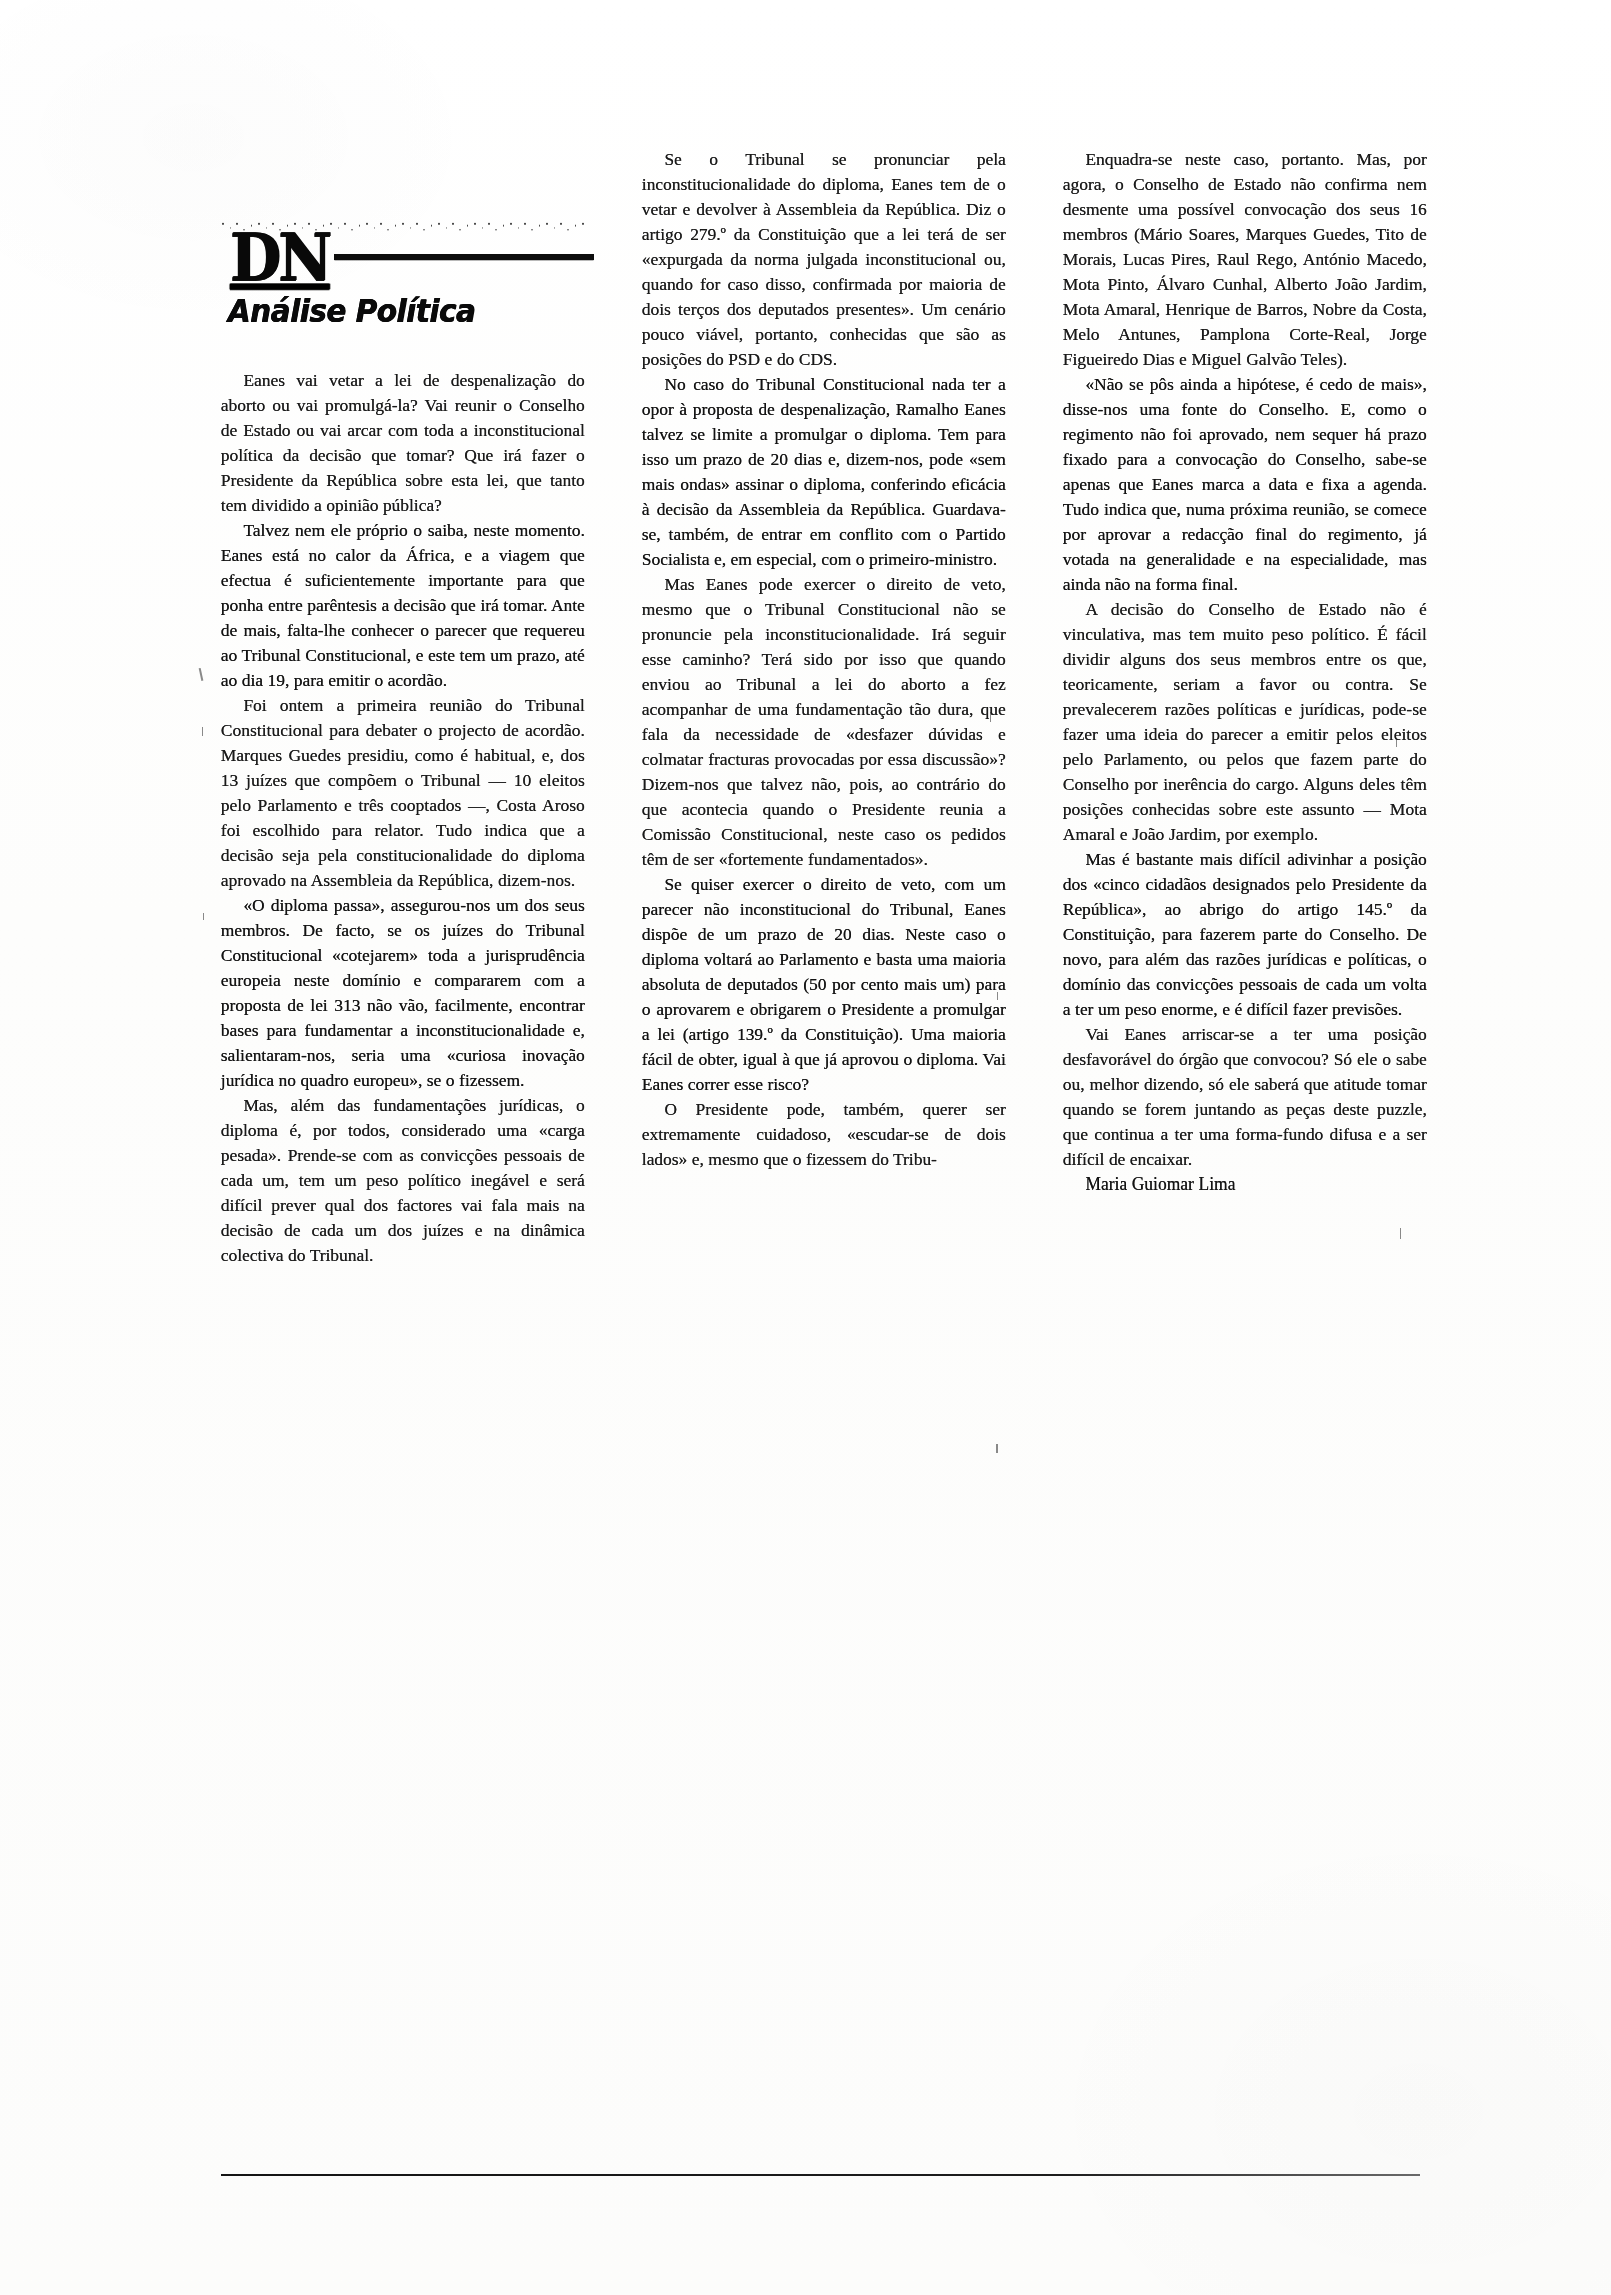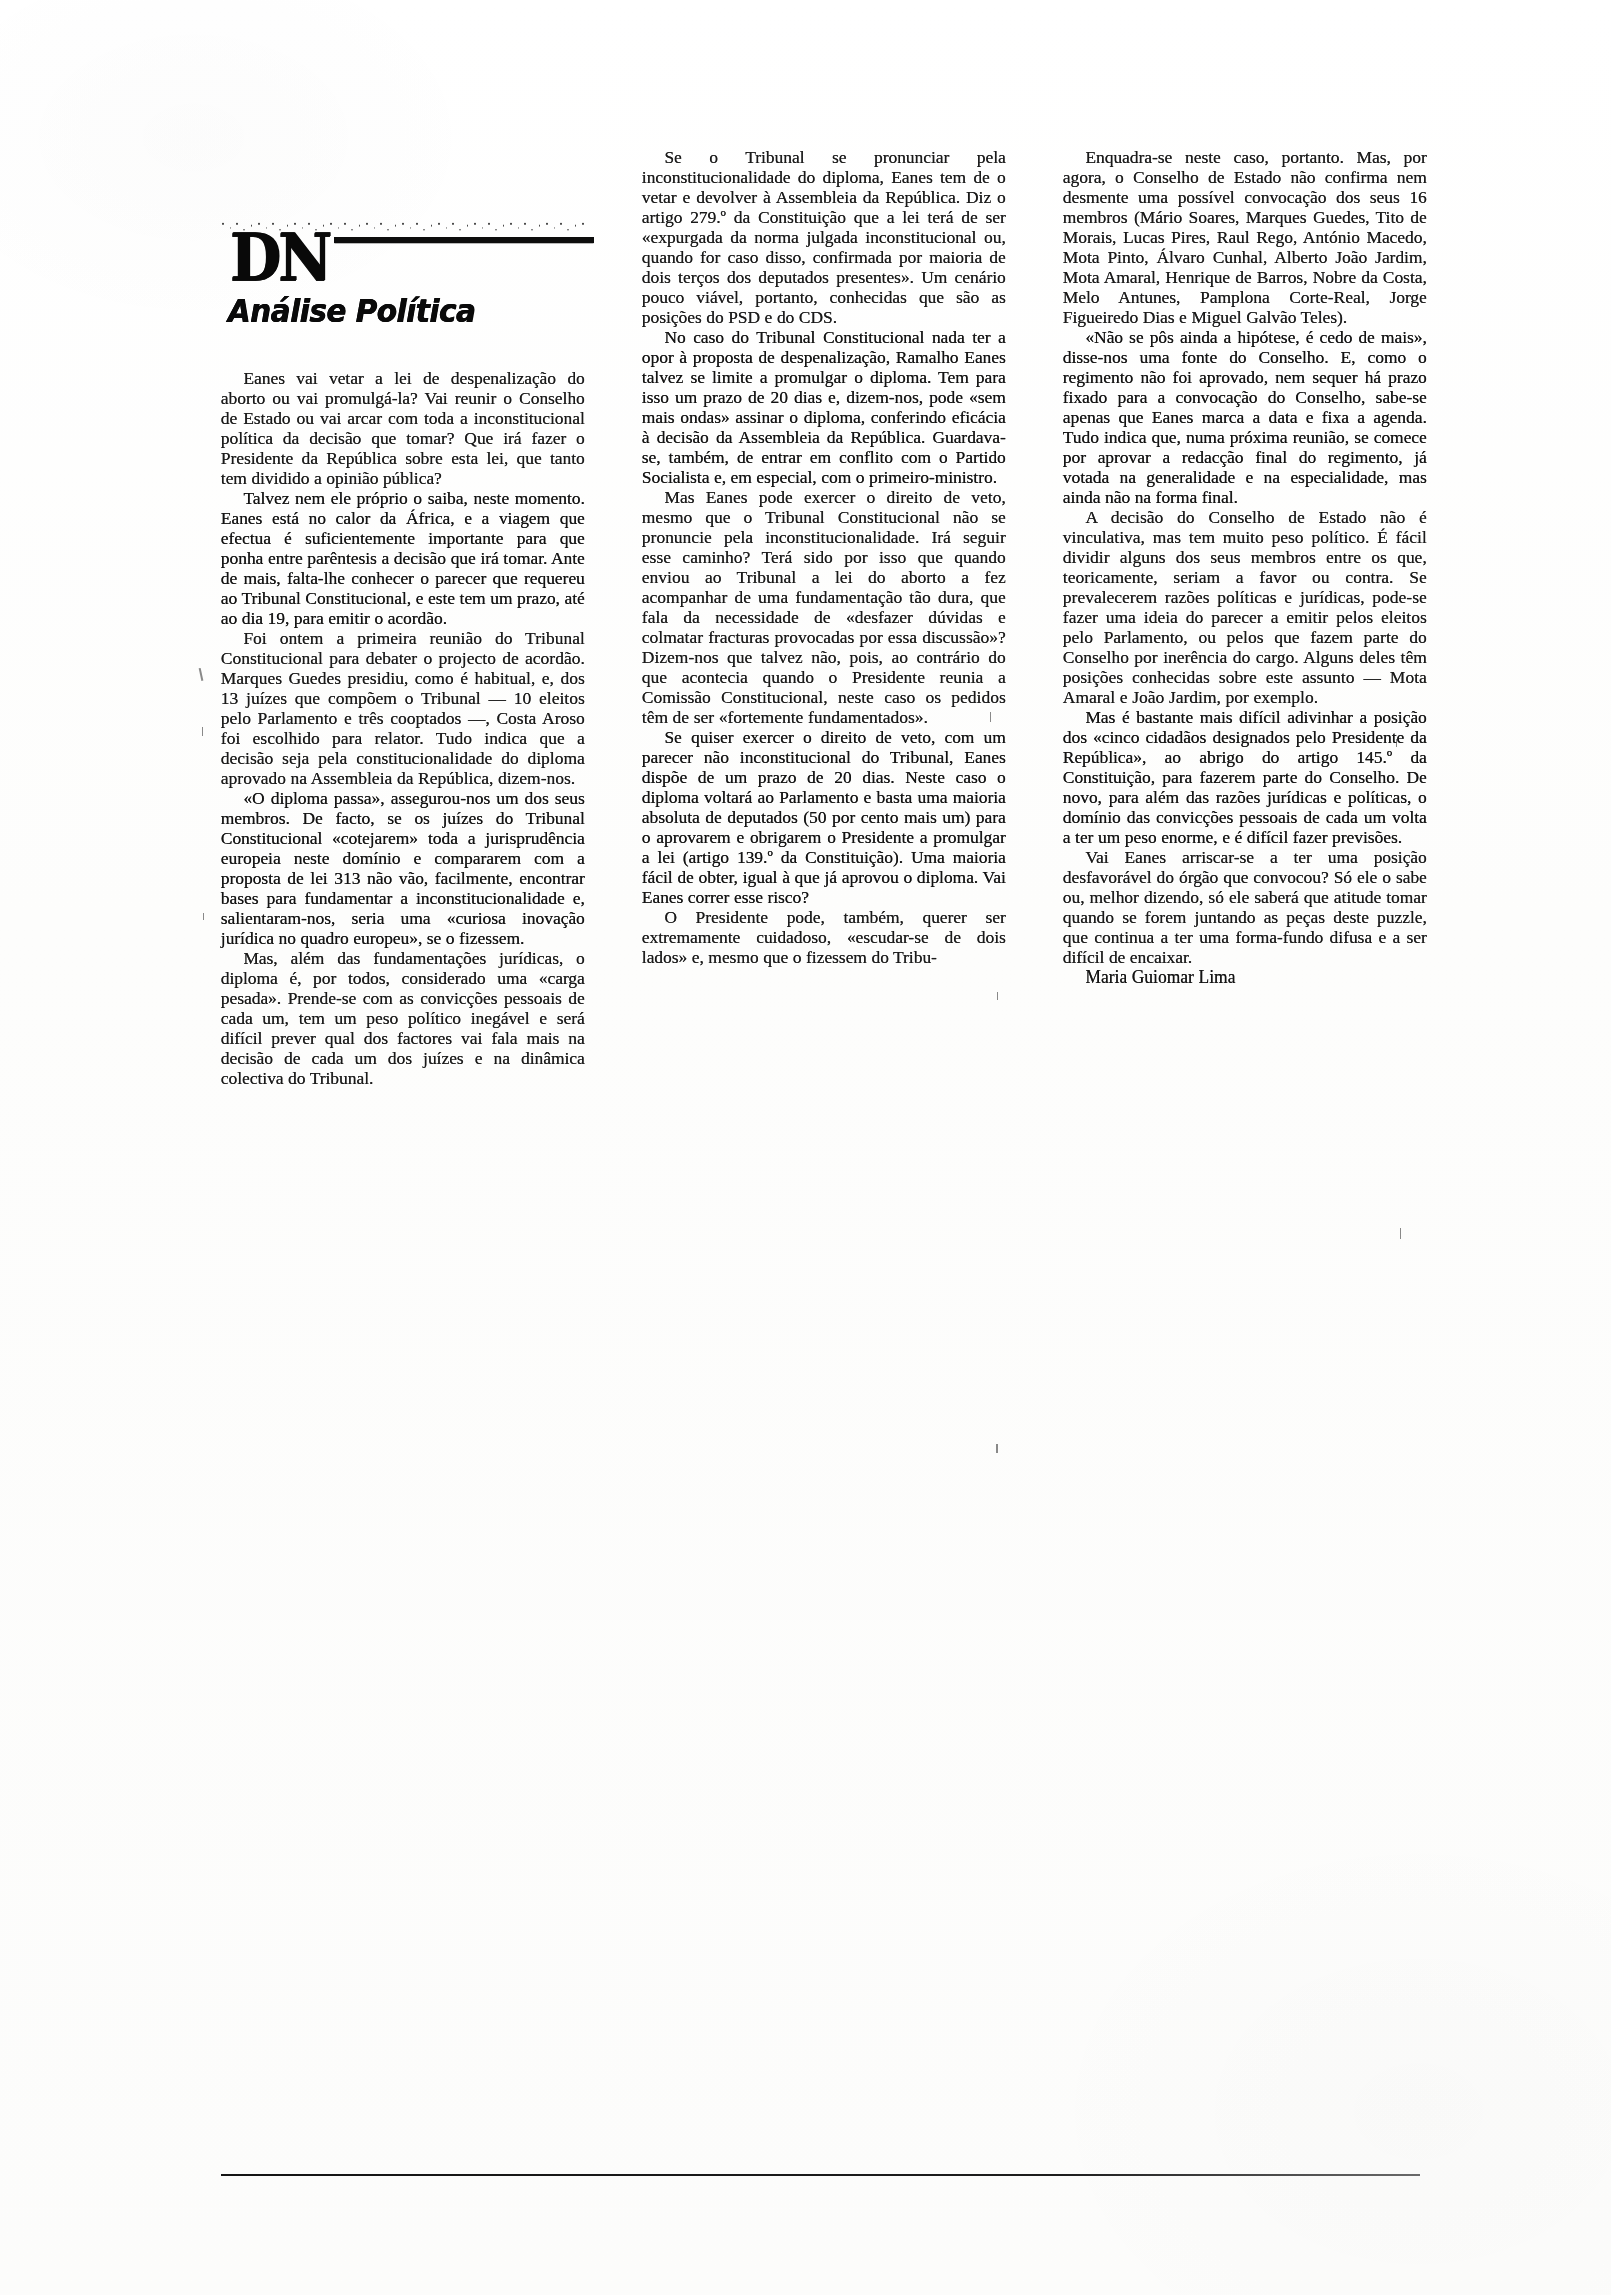"Se o Tribunal se pronunciar" .col p { line-height: 20px -> 25px }
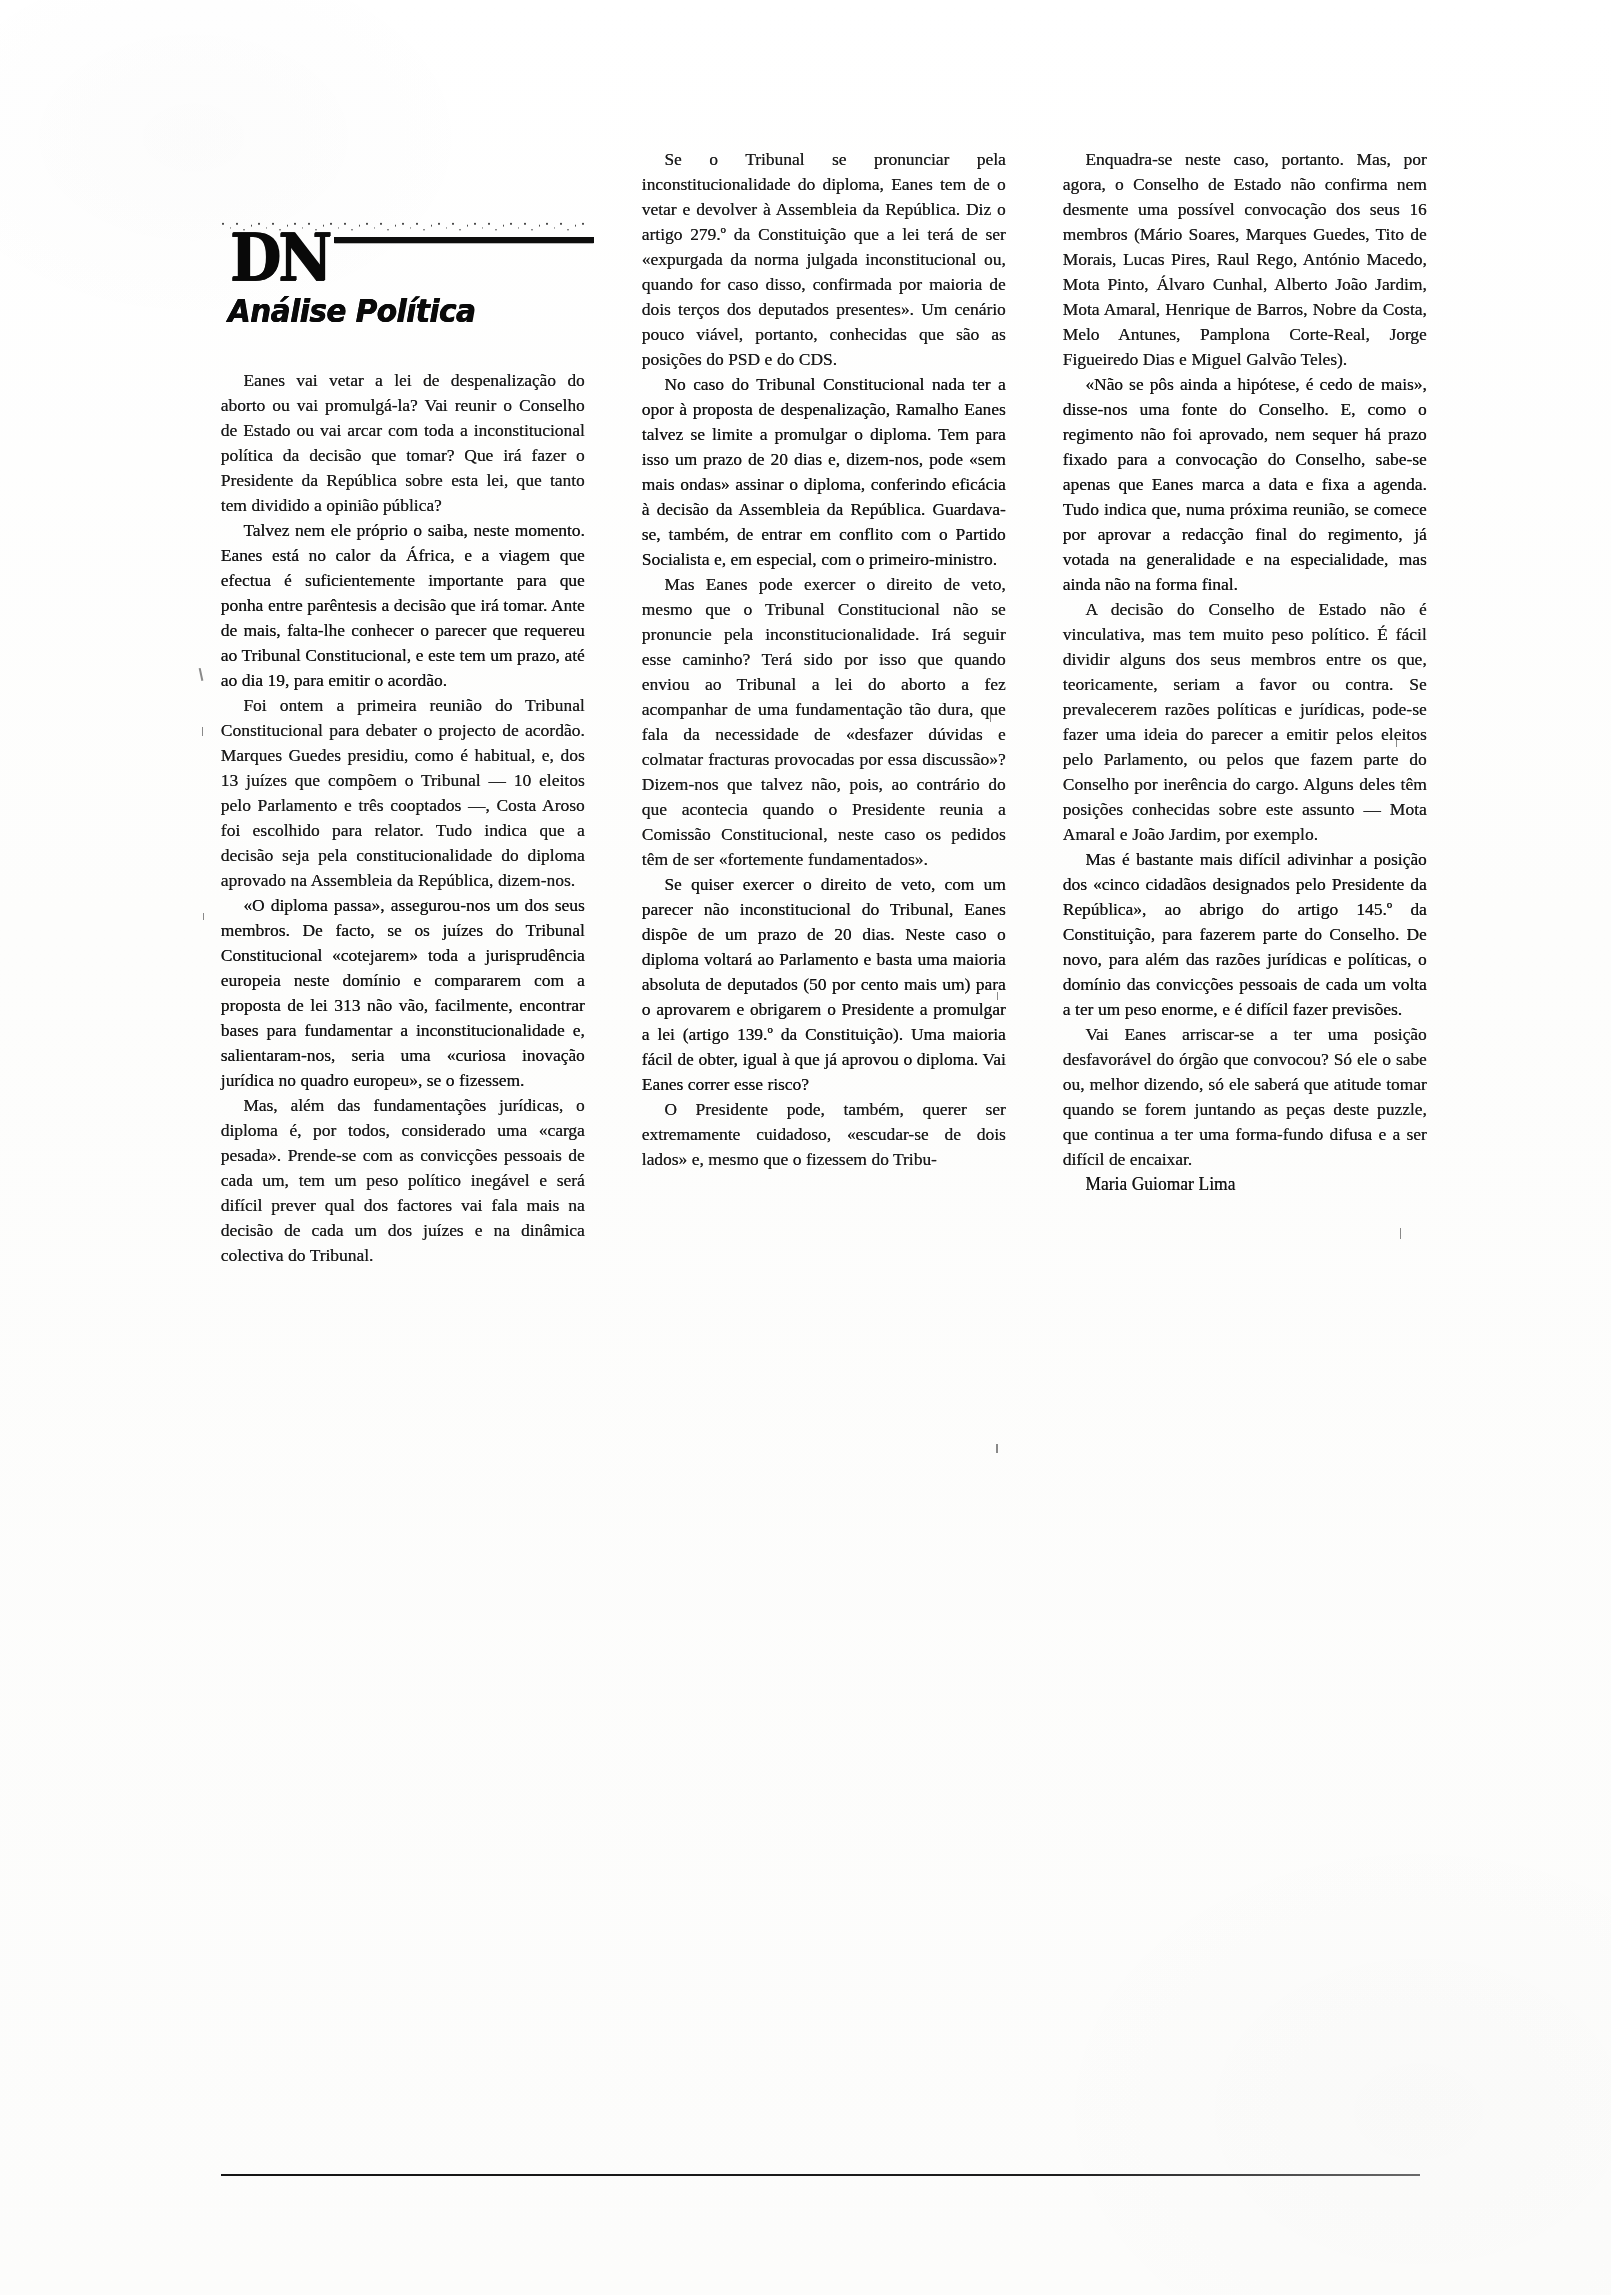"DN" .logo-row { align-items: flex-start -> center; text-decoration: none -> underline }
